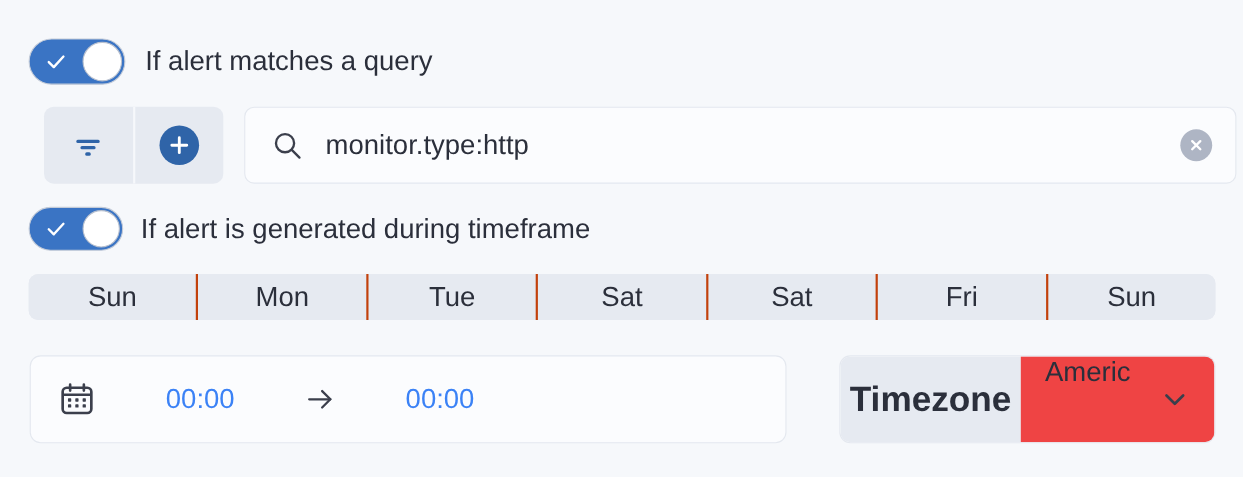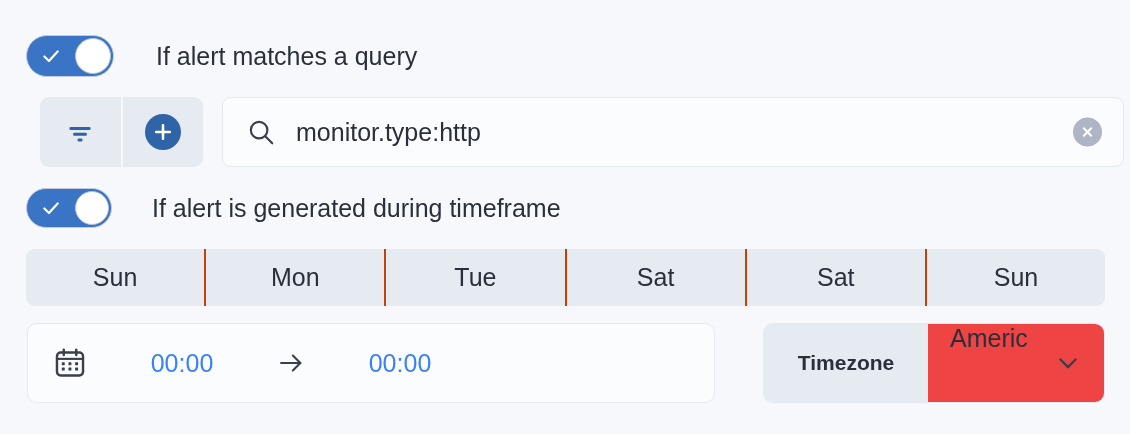"If alert matches a query" .toggle-row { gap: 24px -> none }
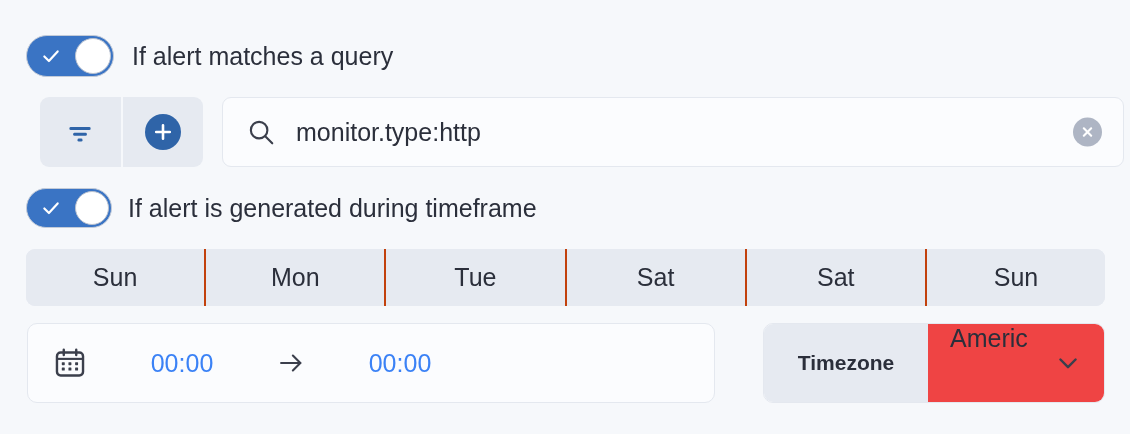"Sun" .days { height: 57px -> 42px }
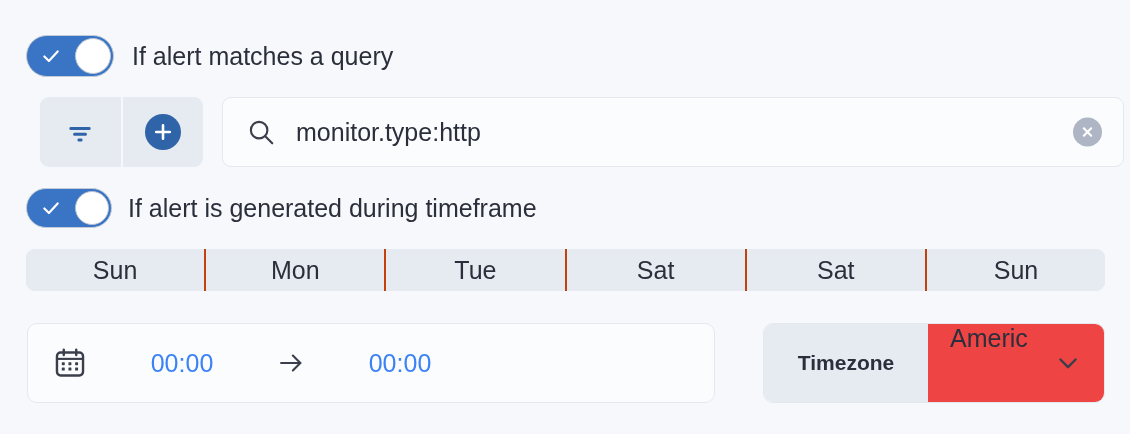"Fri" div.day { html: none -> <div>Fri</div> }
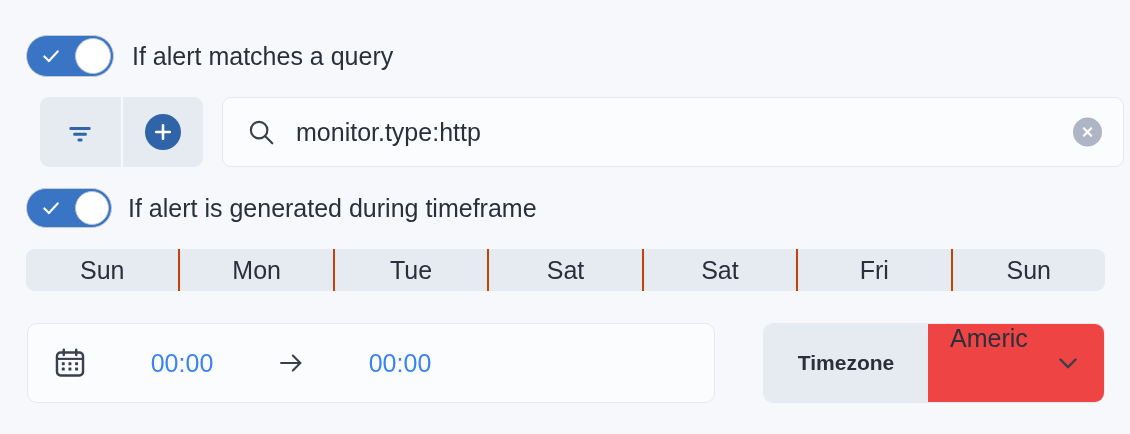"Timezone" .tz-label { font-size: 21px -> 32px }
